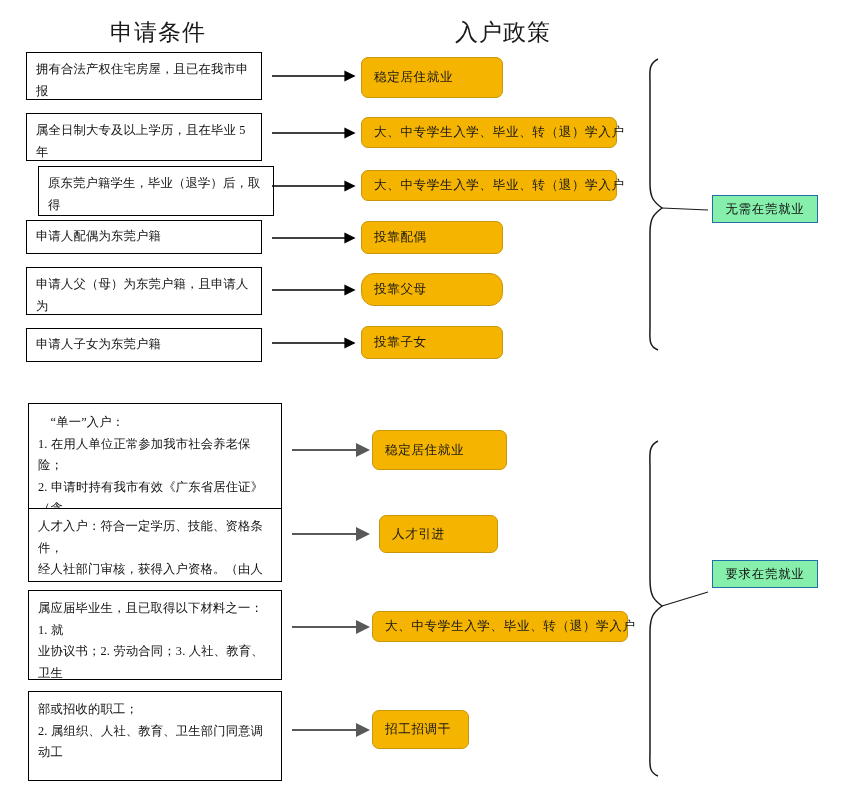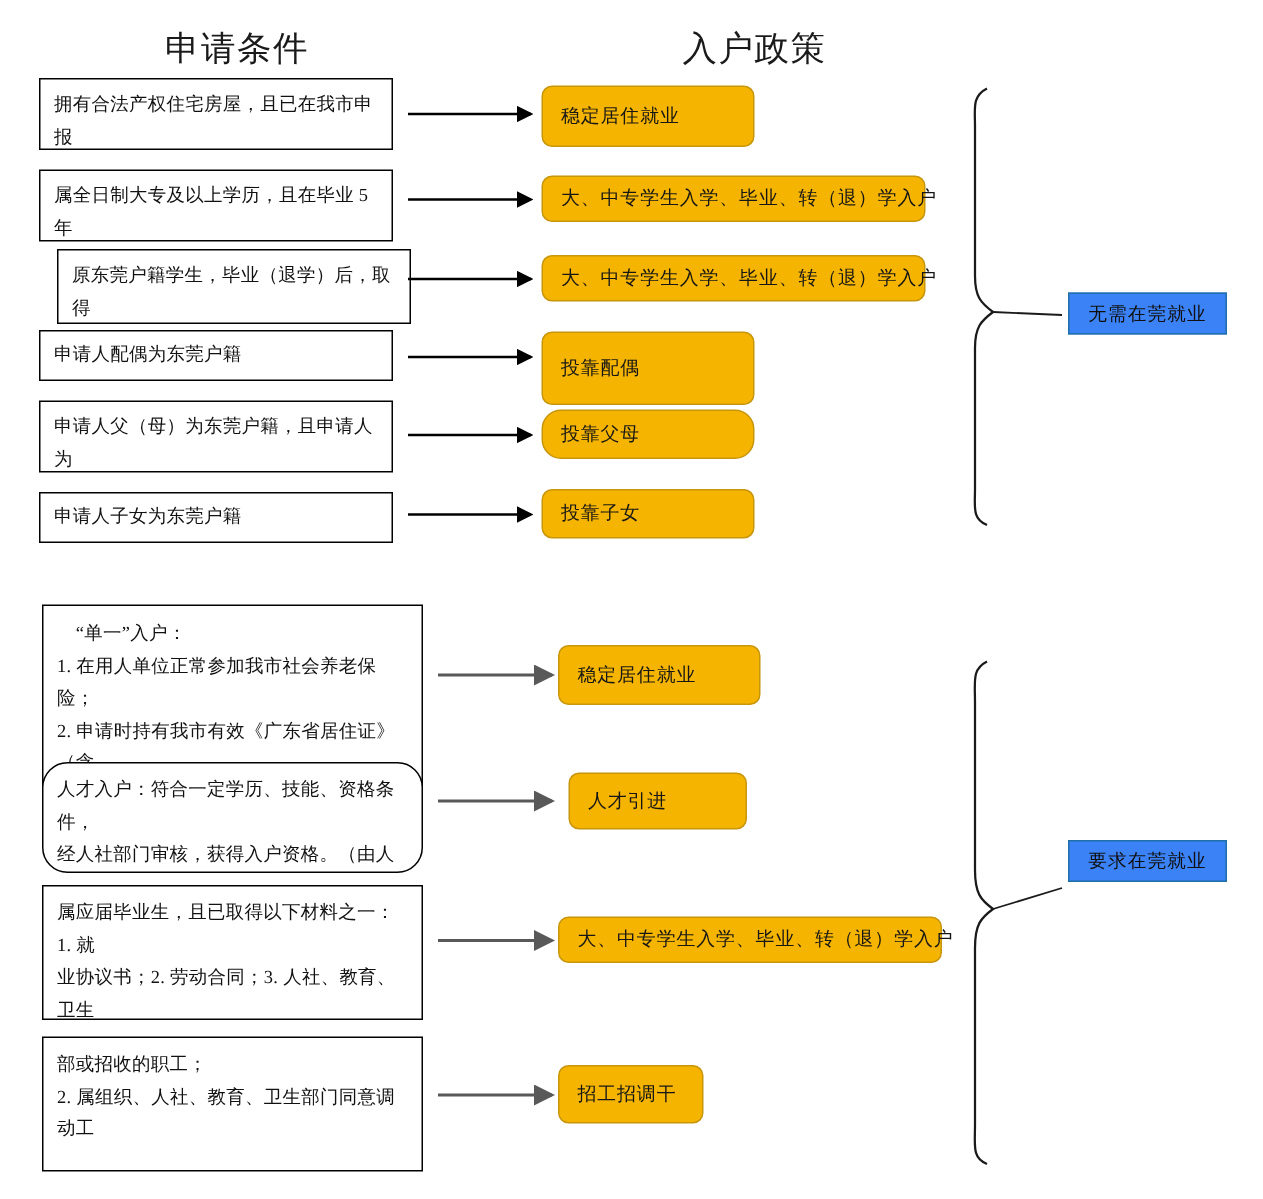"无需在莞就业" .result-box { background: #3b82f6 -> #86efac }
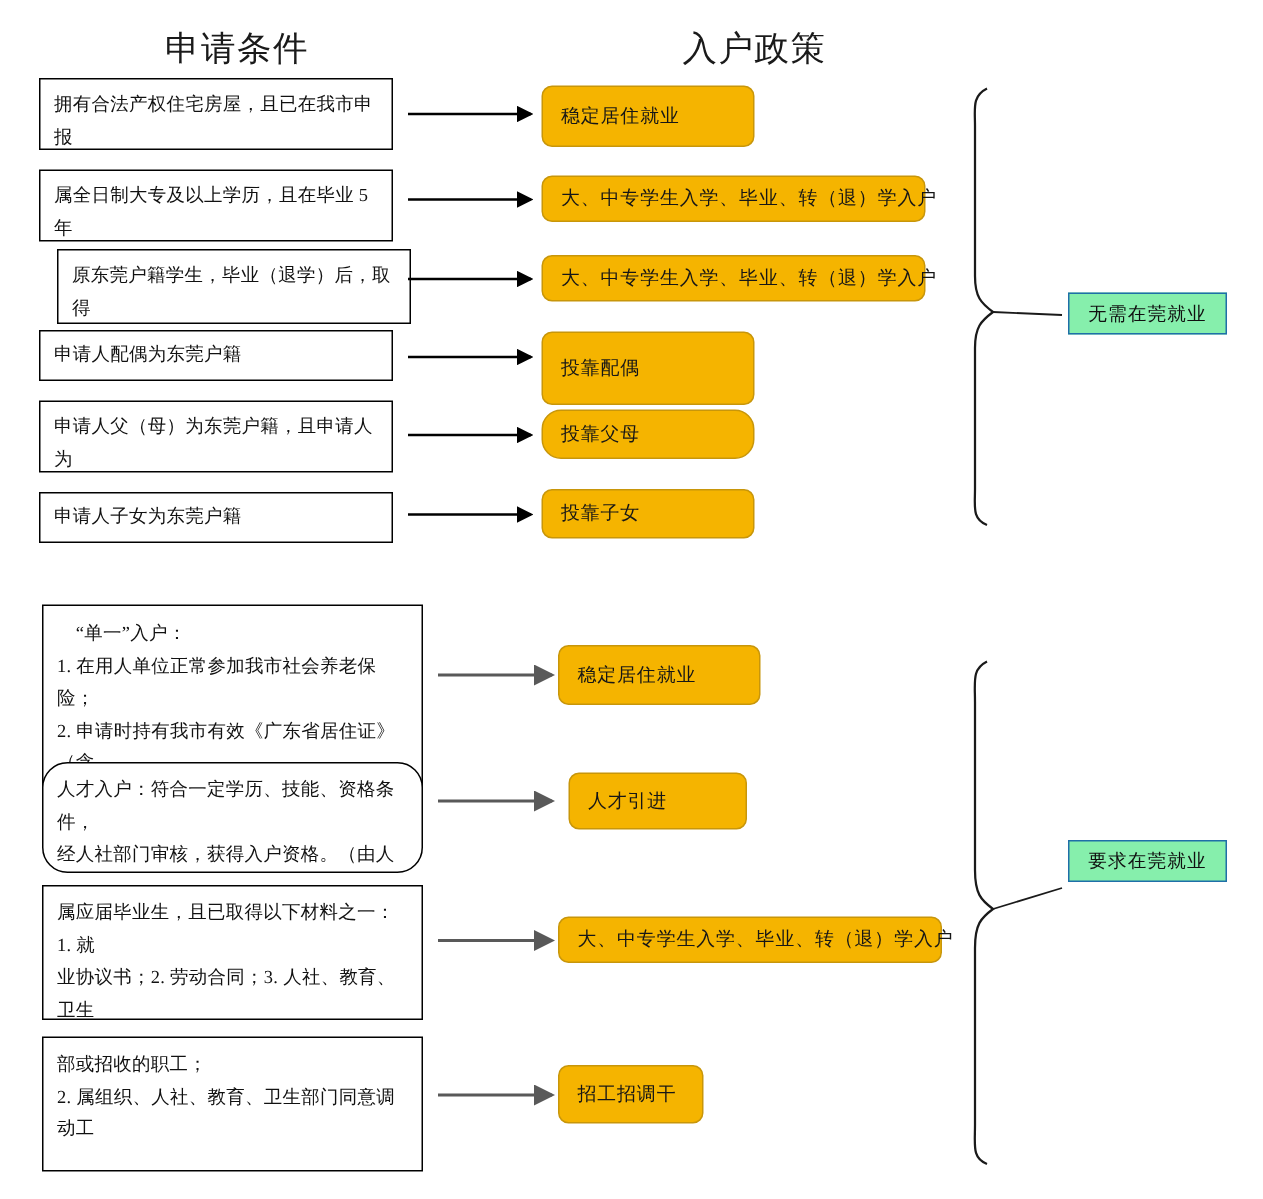"投靠配偶" div.policy-box { height: 49px -> 33px }
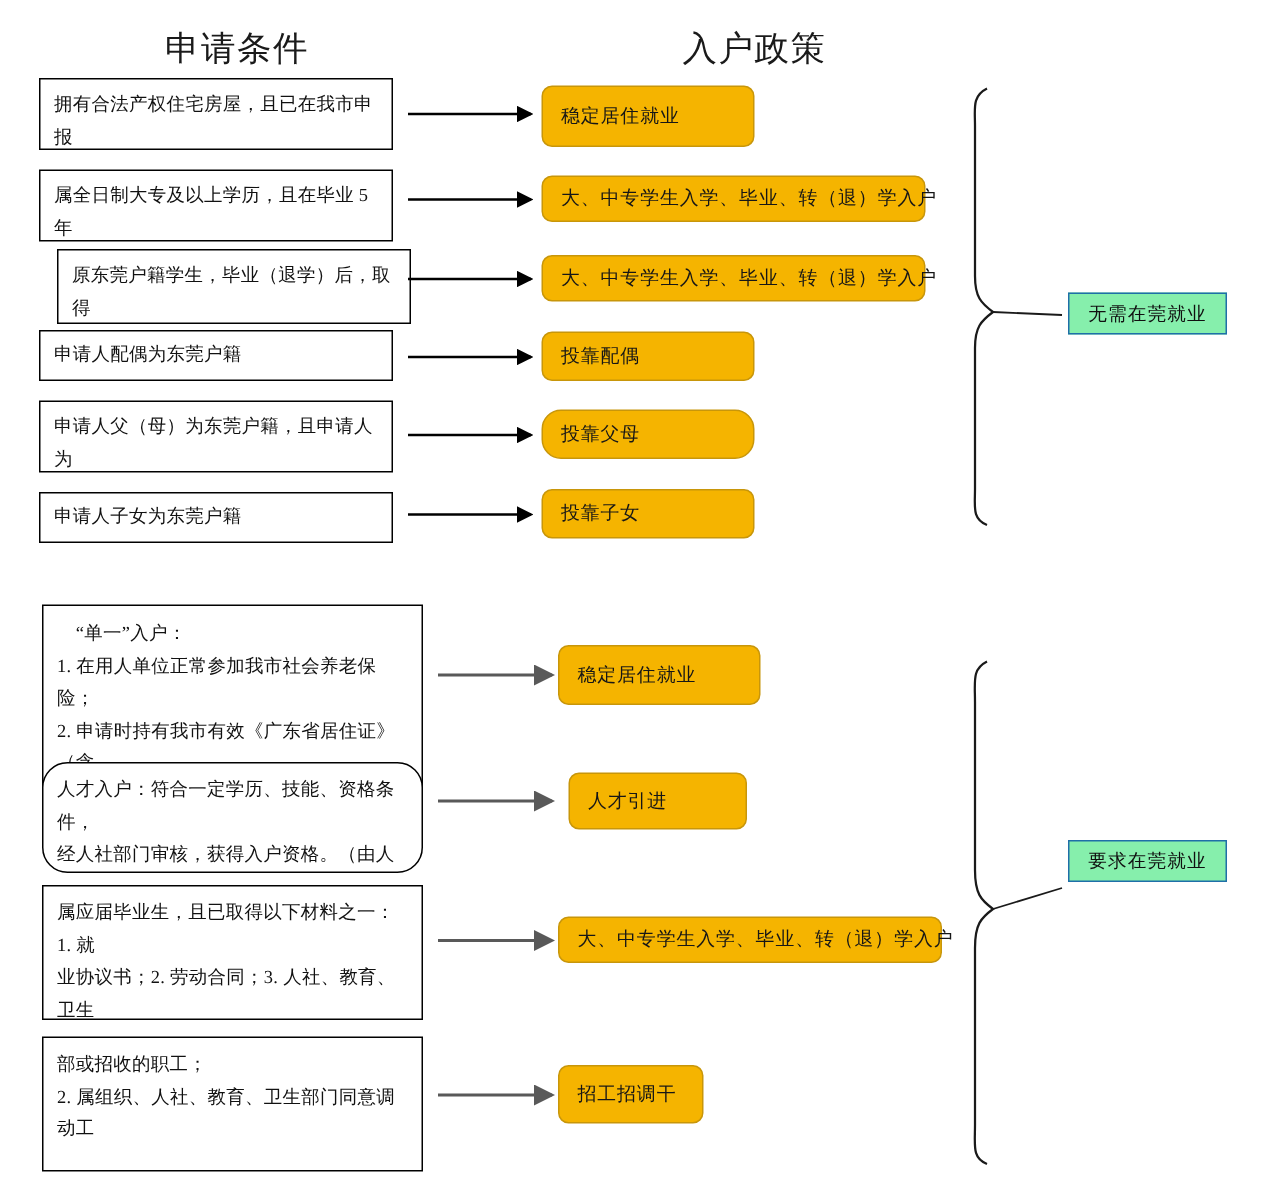"人才入户：符合一定学历、技能、资格条件，" div.cond-box { border-radius: 17px -> none }
